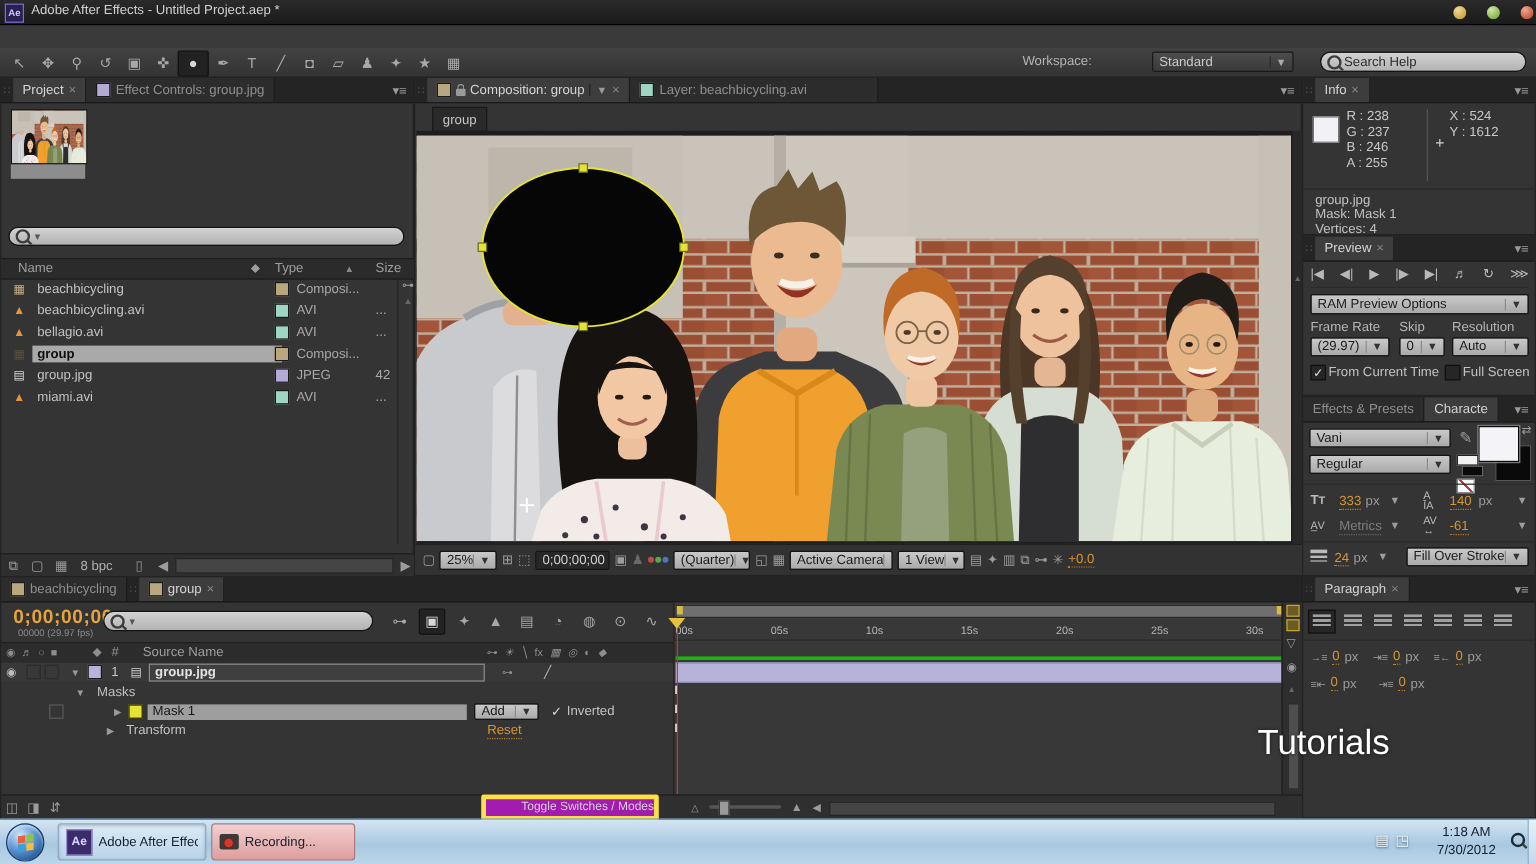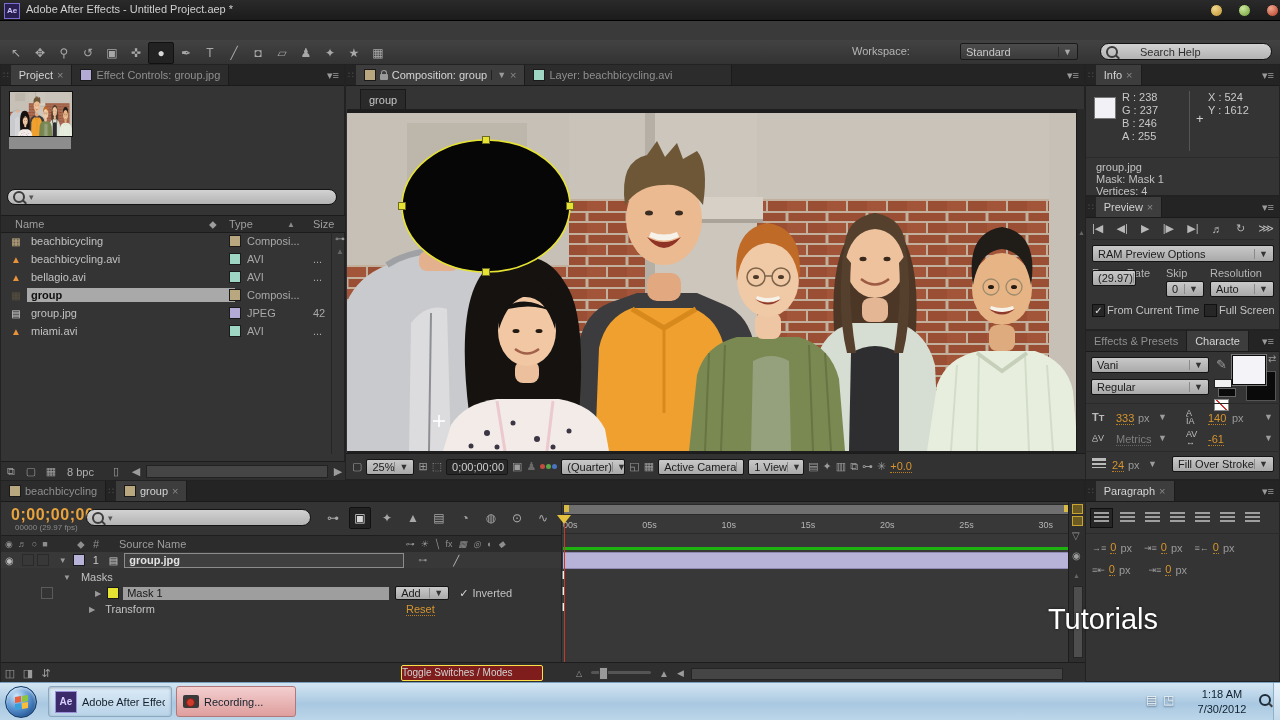"Search Help" span { margin-left: 22px -> 2px }
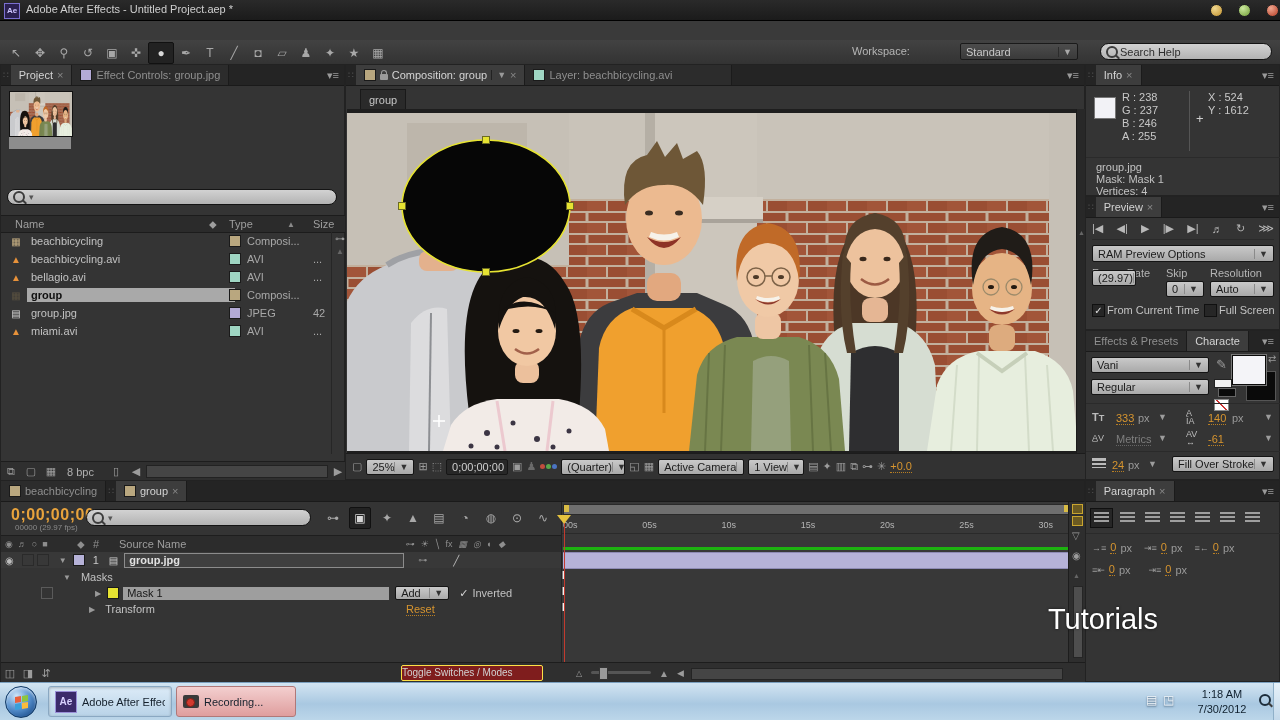"(29.97)" div.well { top: 73px -> 84px; width: 44px -> 66px }
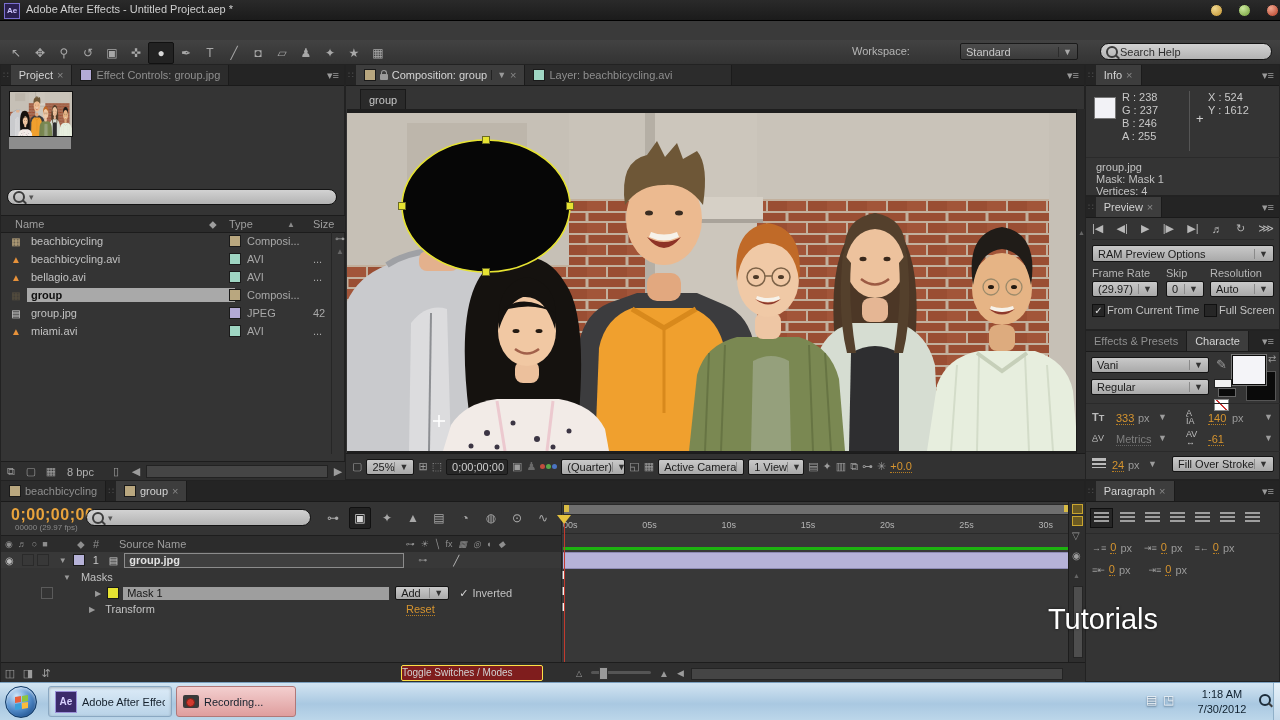"Toggle Switches / Modes" div.a { background: #7f1d1d -> #a21caf; border: 1px solid #fde047 -> 4px solid #fde047; text-align: left -> right }
